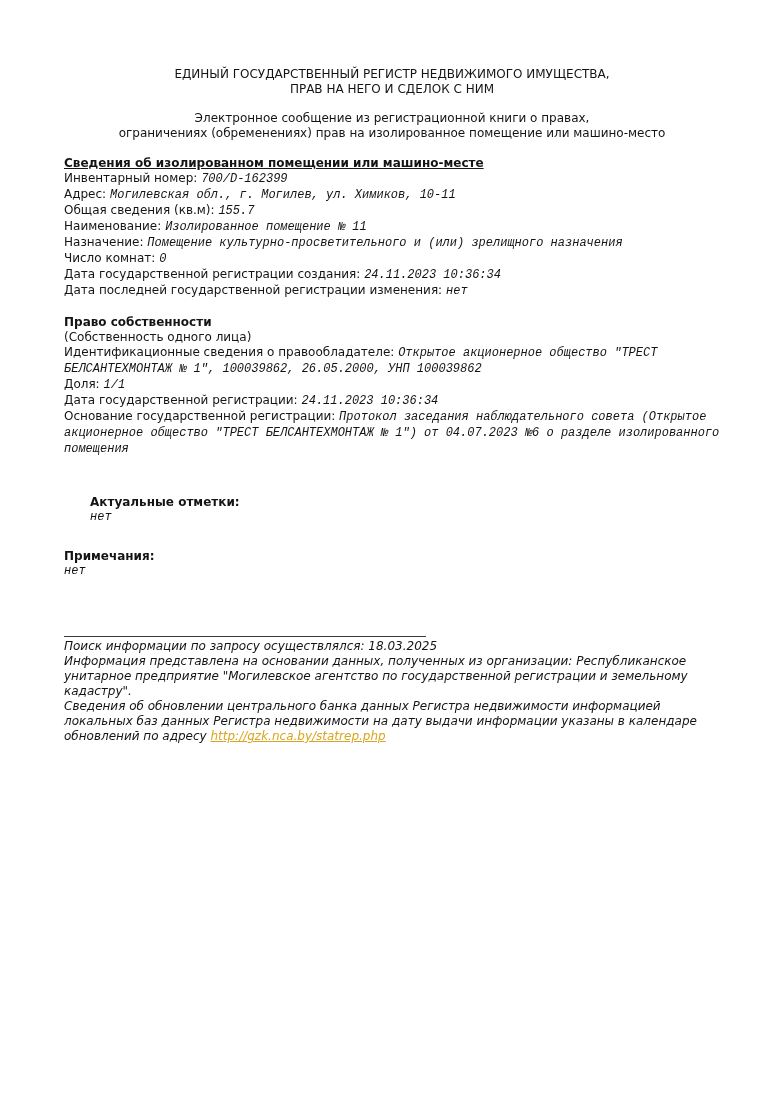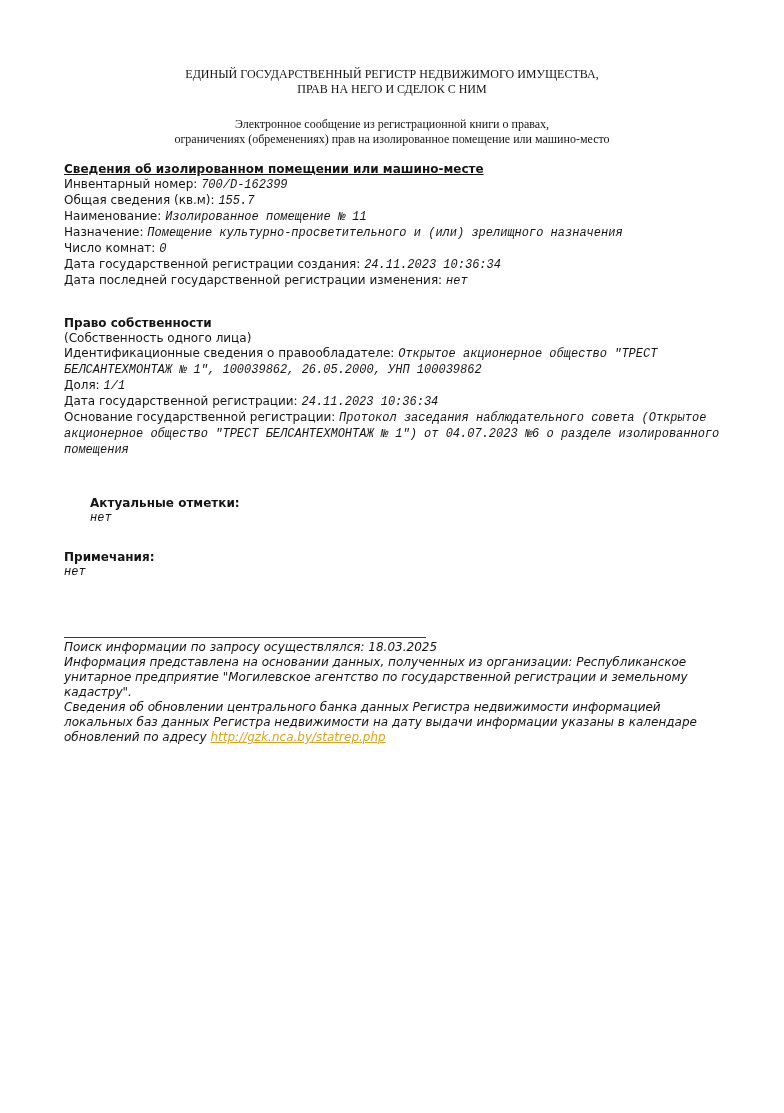"ЕДИНЫЙ ГОСУДАРСТВЕННЫЙ РЕГИСТР" .doc-header { font-family: Liberation Serif, serif -> none }
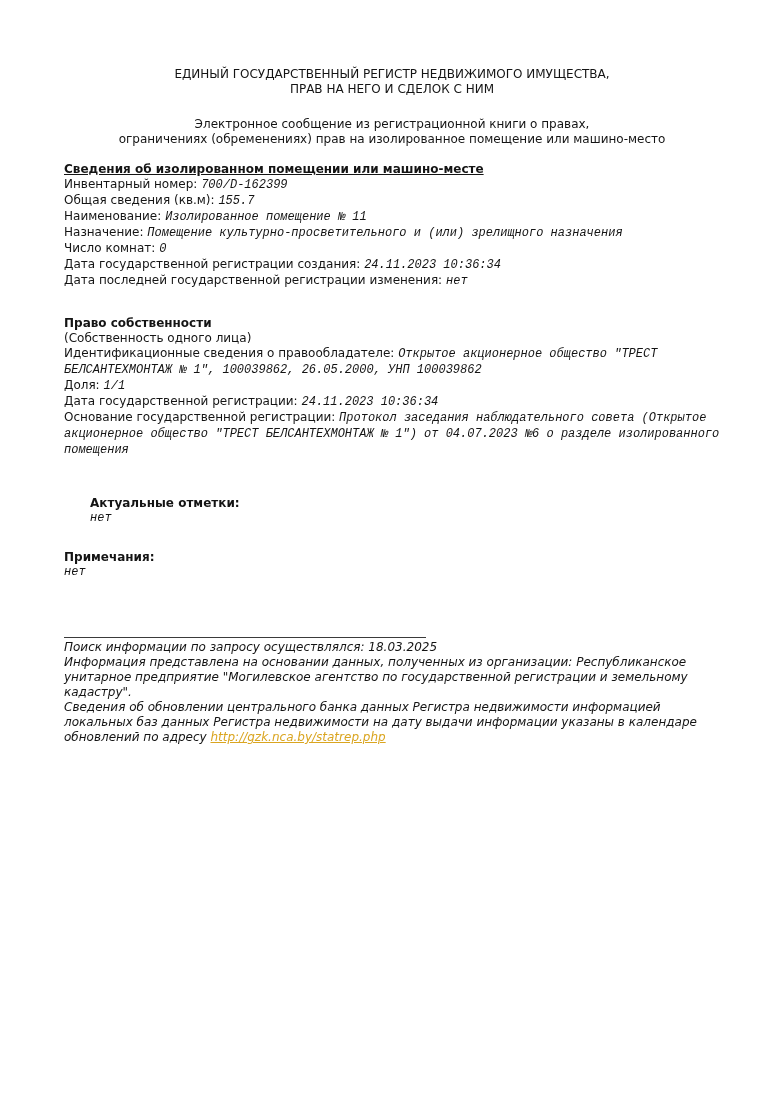"Электронное сообщение из регистрационной" .doc-subtitle { margin-top: 20px -> 14px }
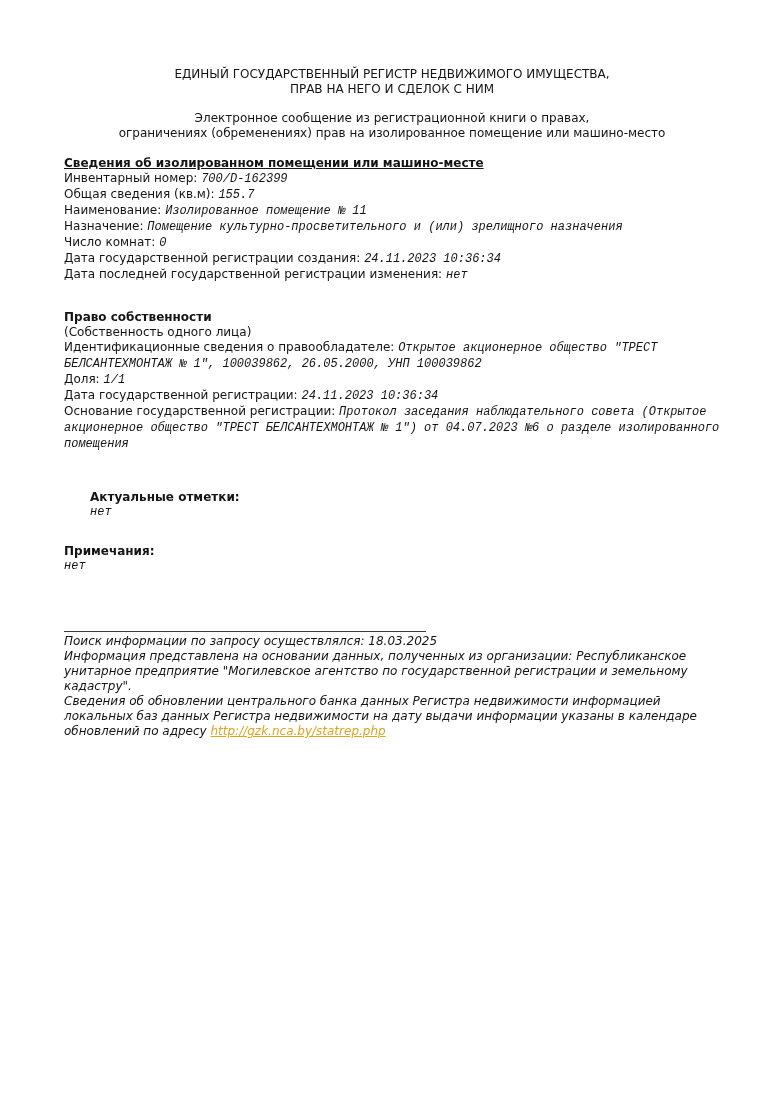"Адрес: Могилевская обл., г. Могилев," div.row { html: none -> <div> <span>Адрес:</span> <span>Могилевская обл., г. Могилев, ул. Химиков, 10-11</span> </div> }
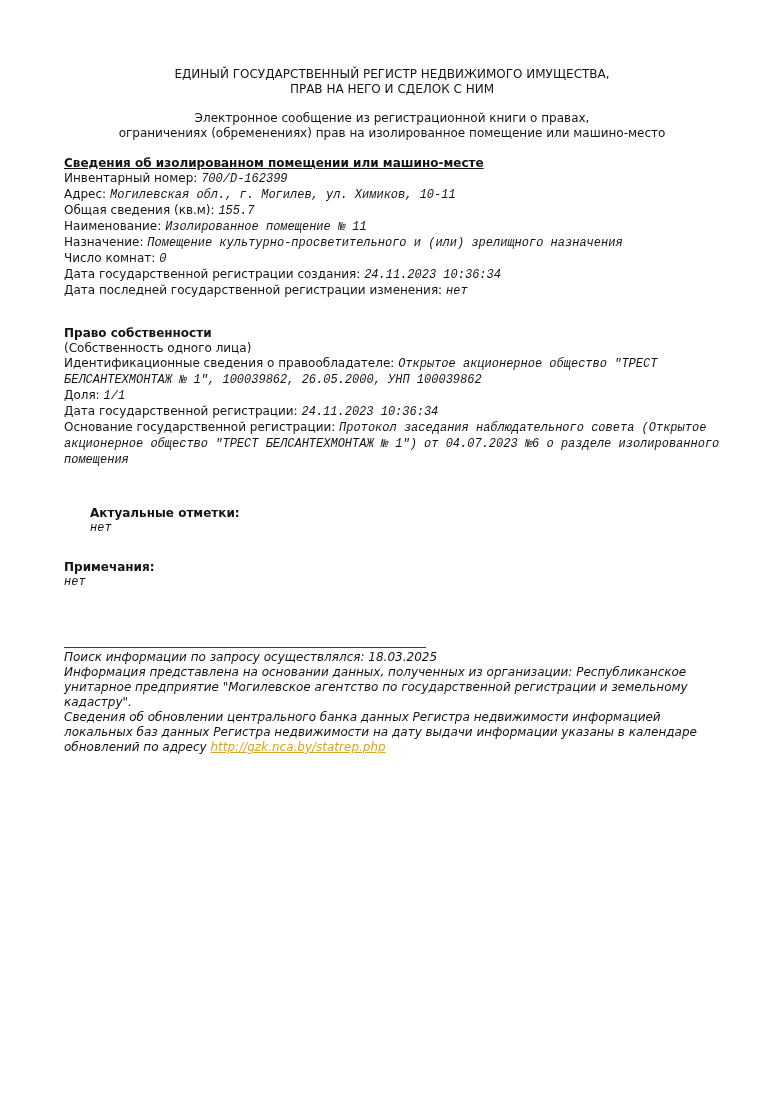"Право собственности" .sec-ownership { margin-top: 27px -> 16px }
